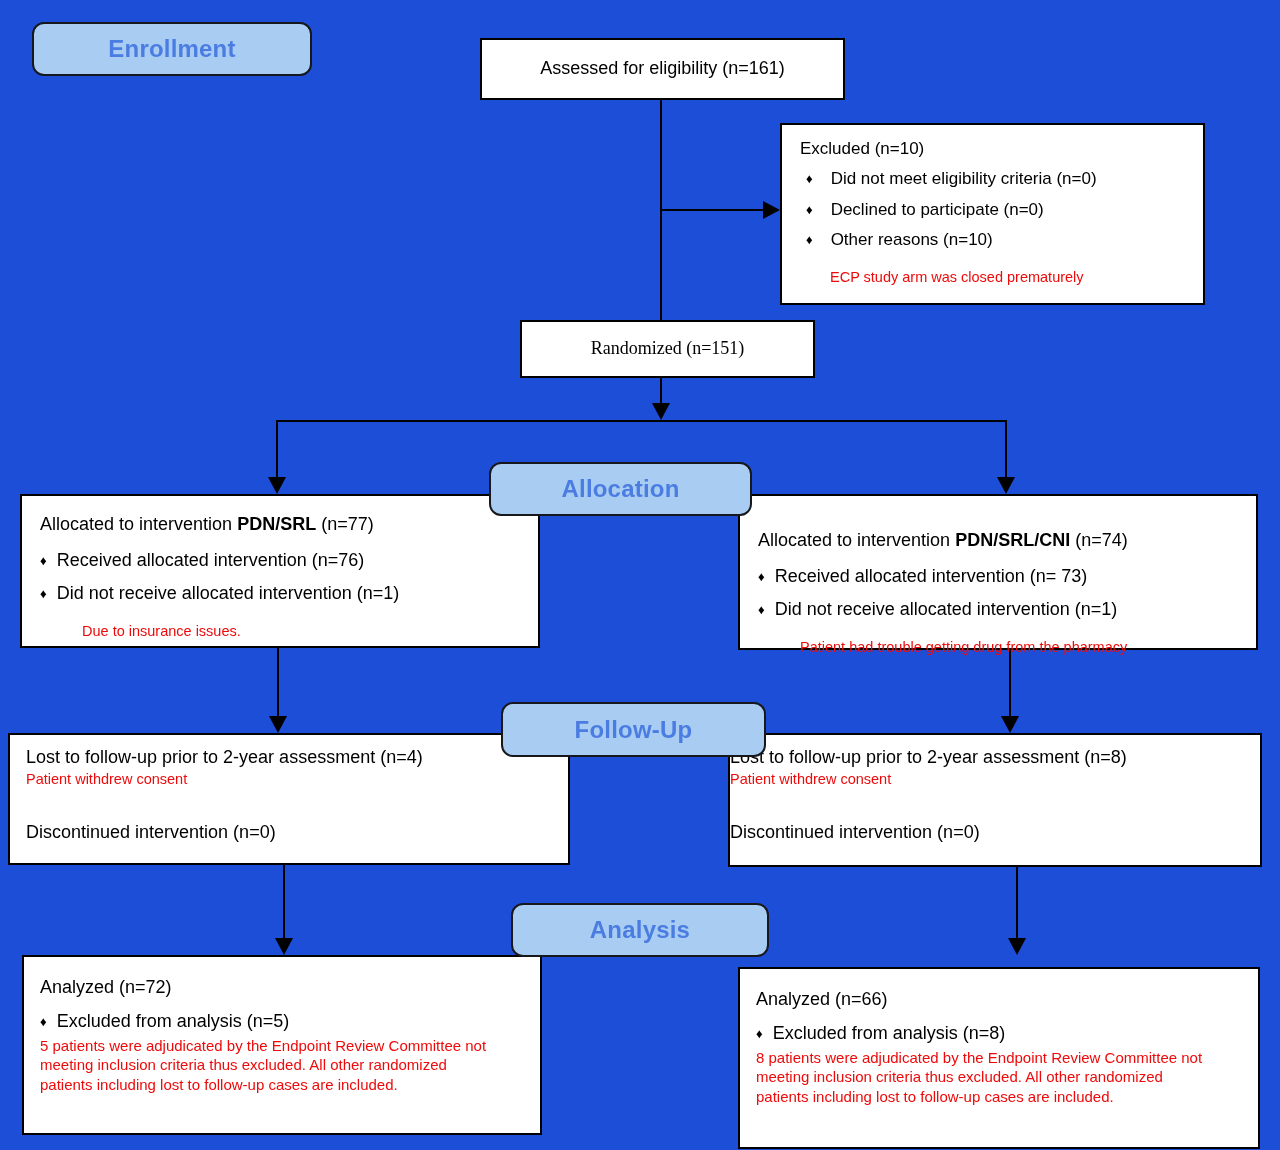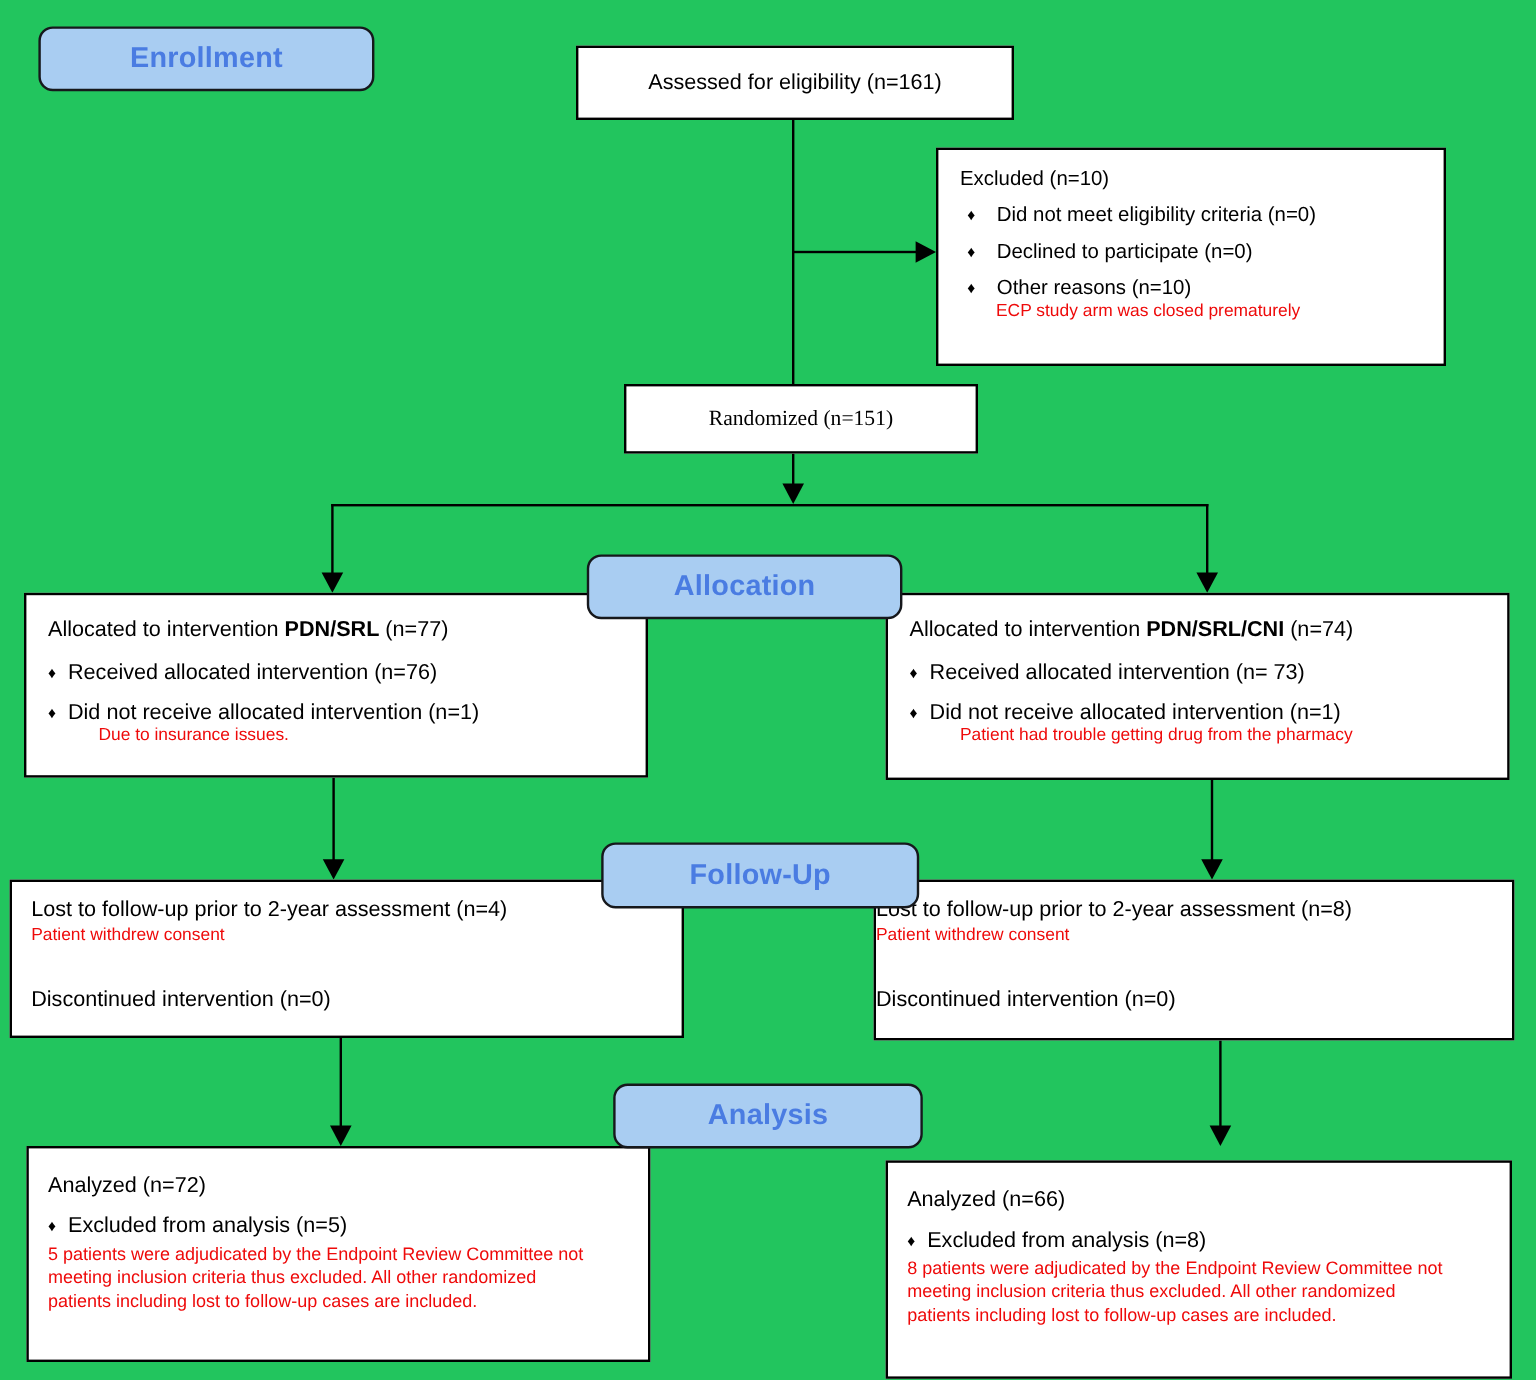"Enrollment" .canvas { background: #22c55e -> #1d4ed8 }
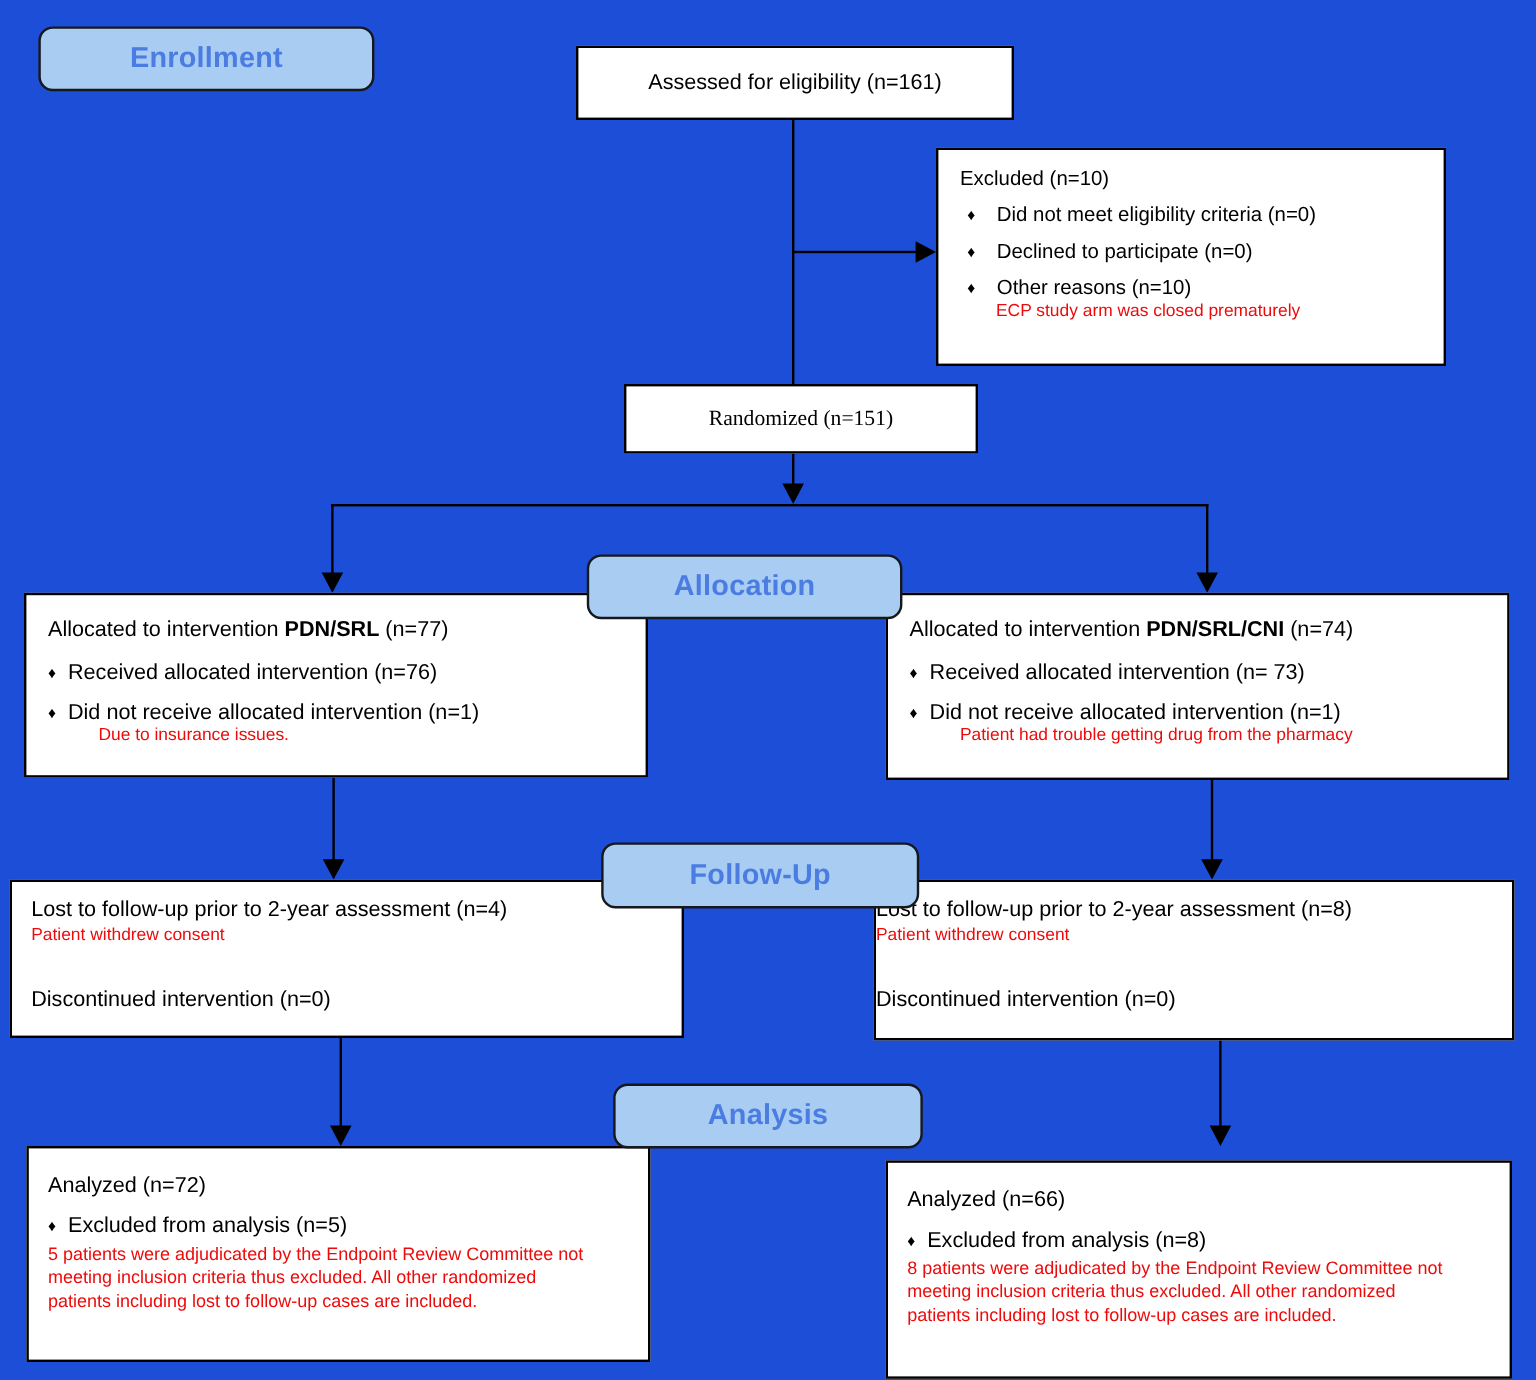"ECP study arm was closed" .note-sm { margin-top: 0 -> 18px }
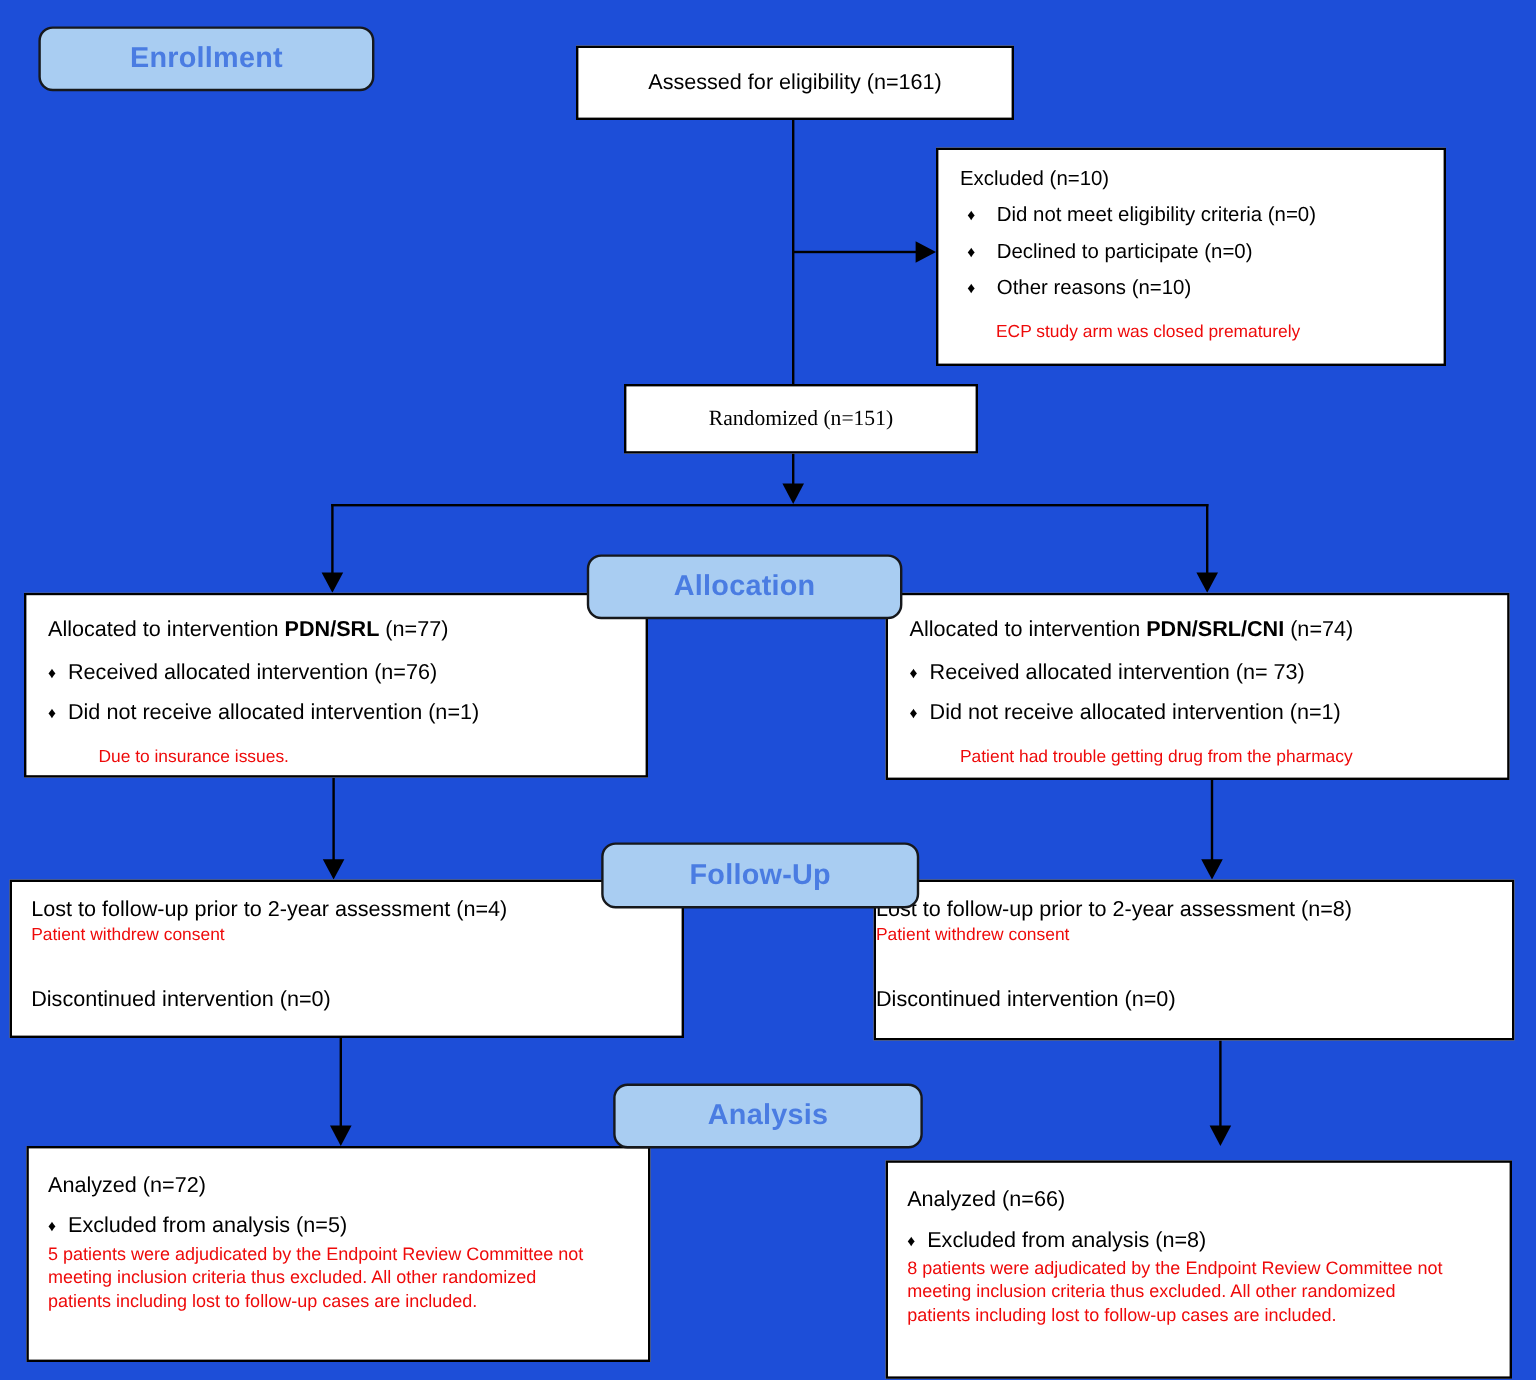"Allocated to intervention PDN/SRL/CNI" div { margin-top: 4px -> 20px }
